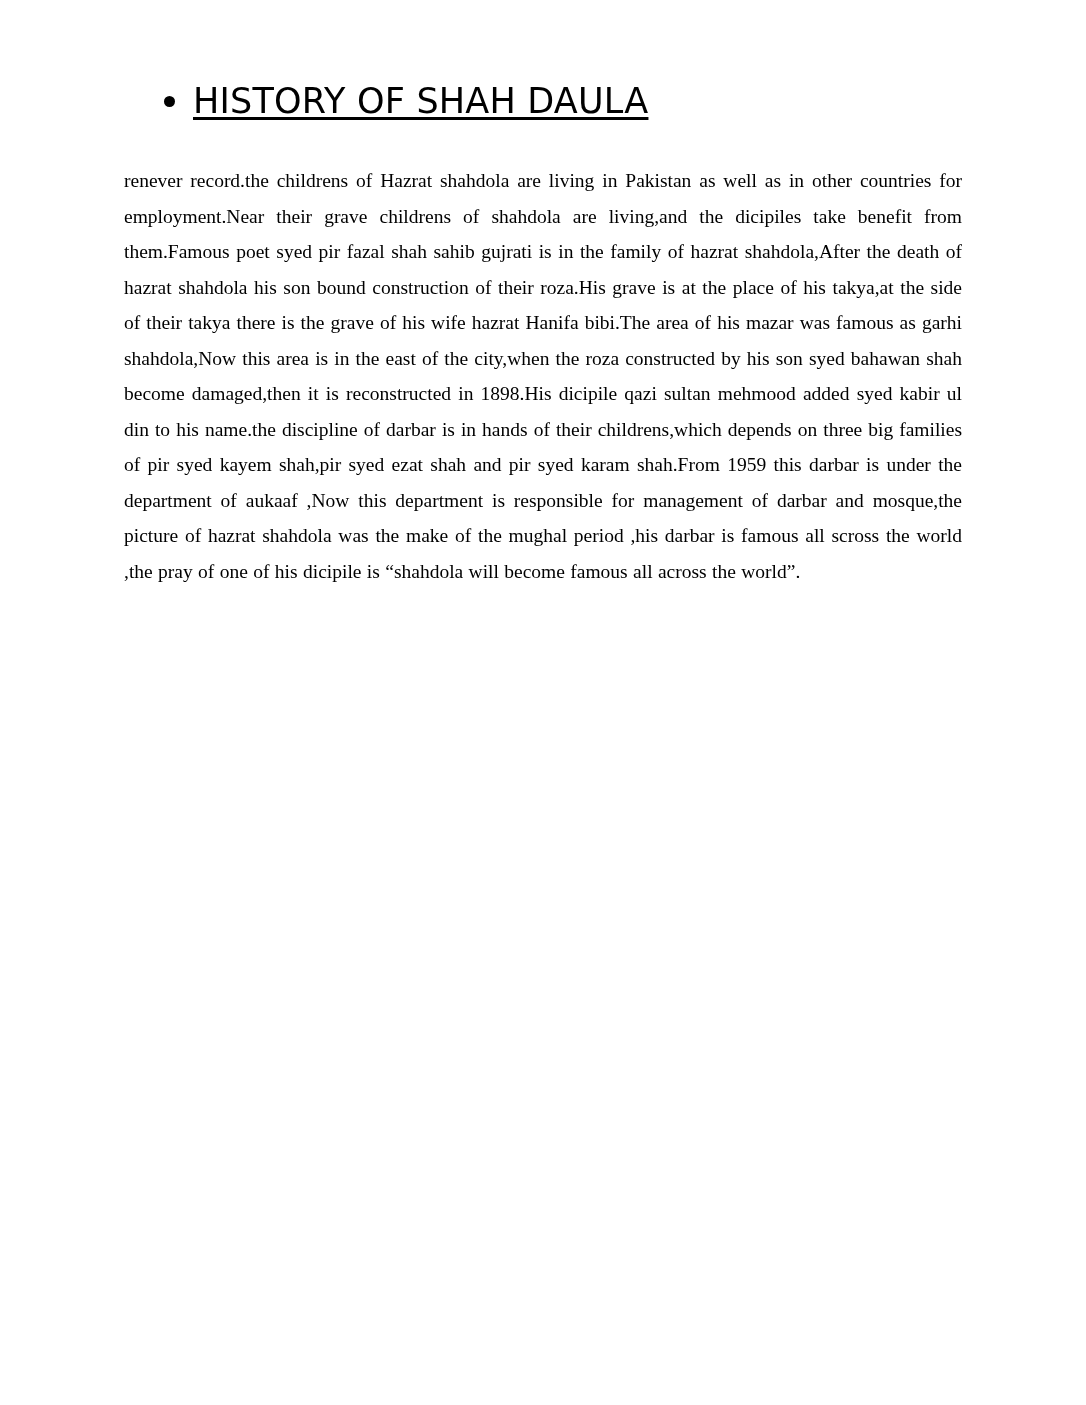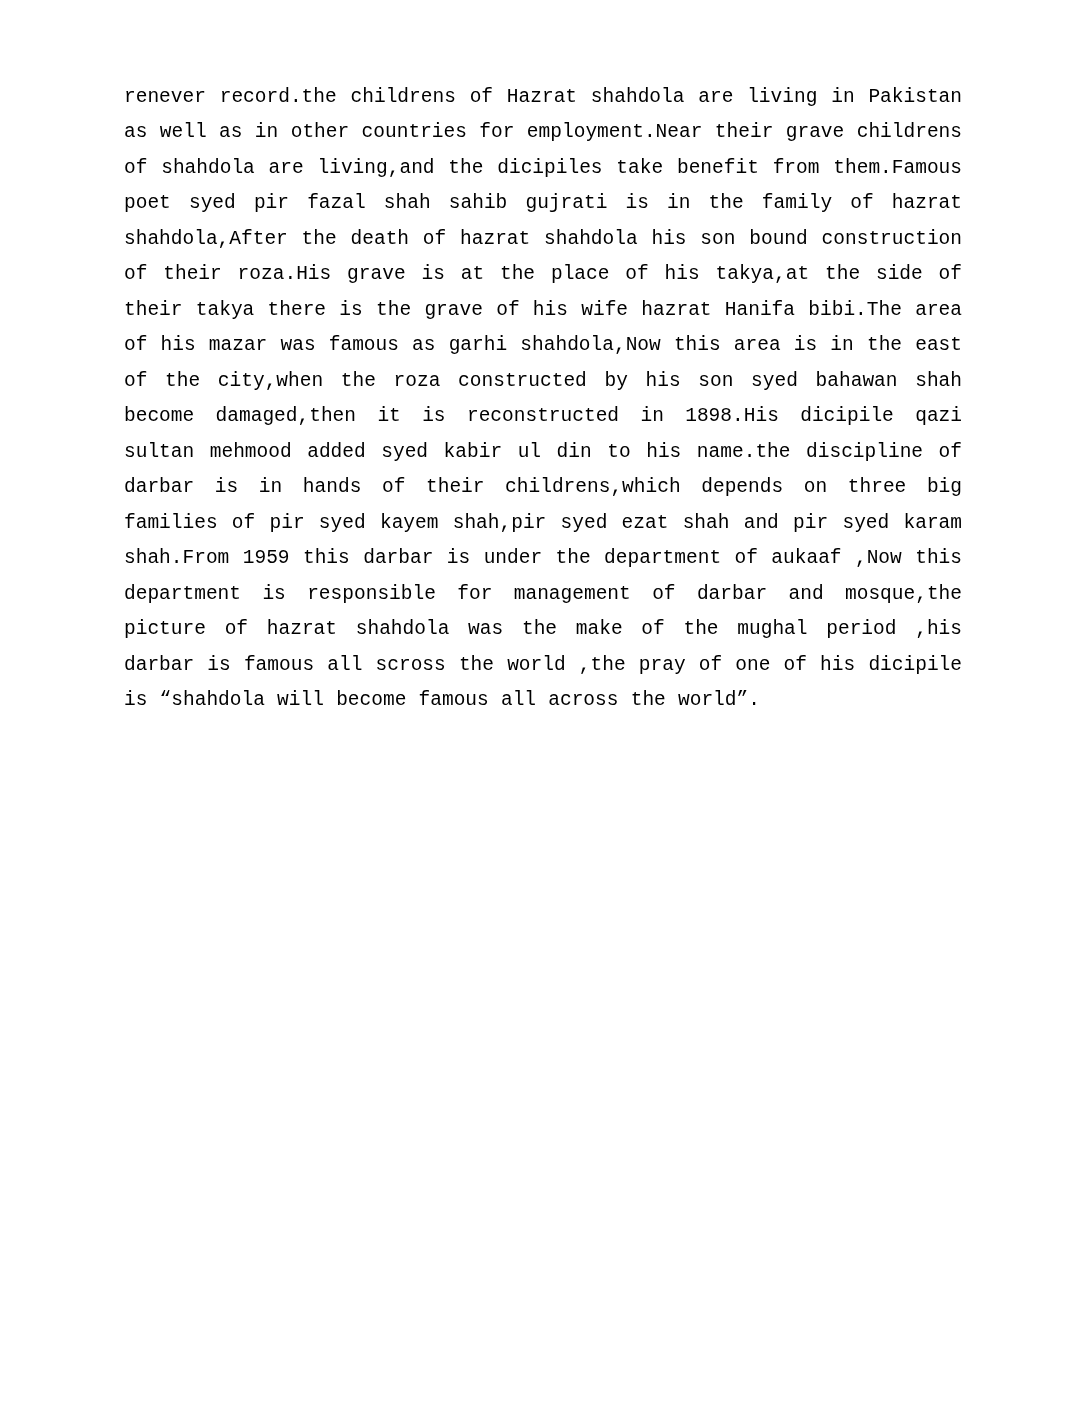"HISTORY OF SHAH DAULA" div.title-row { html: none -> <div> <span></span> <h1>HISTORY OF SHAH DAULA</h1> </div> }
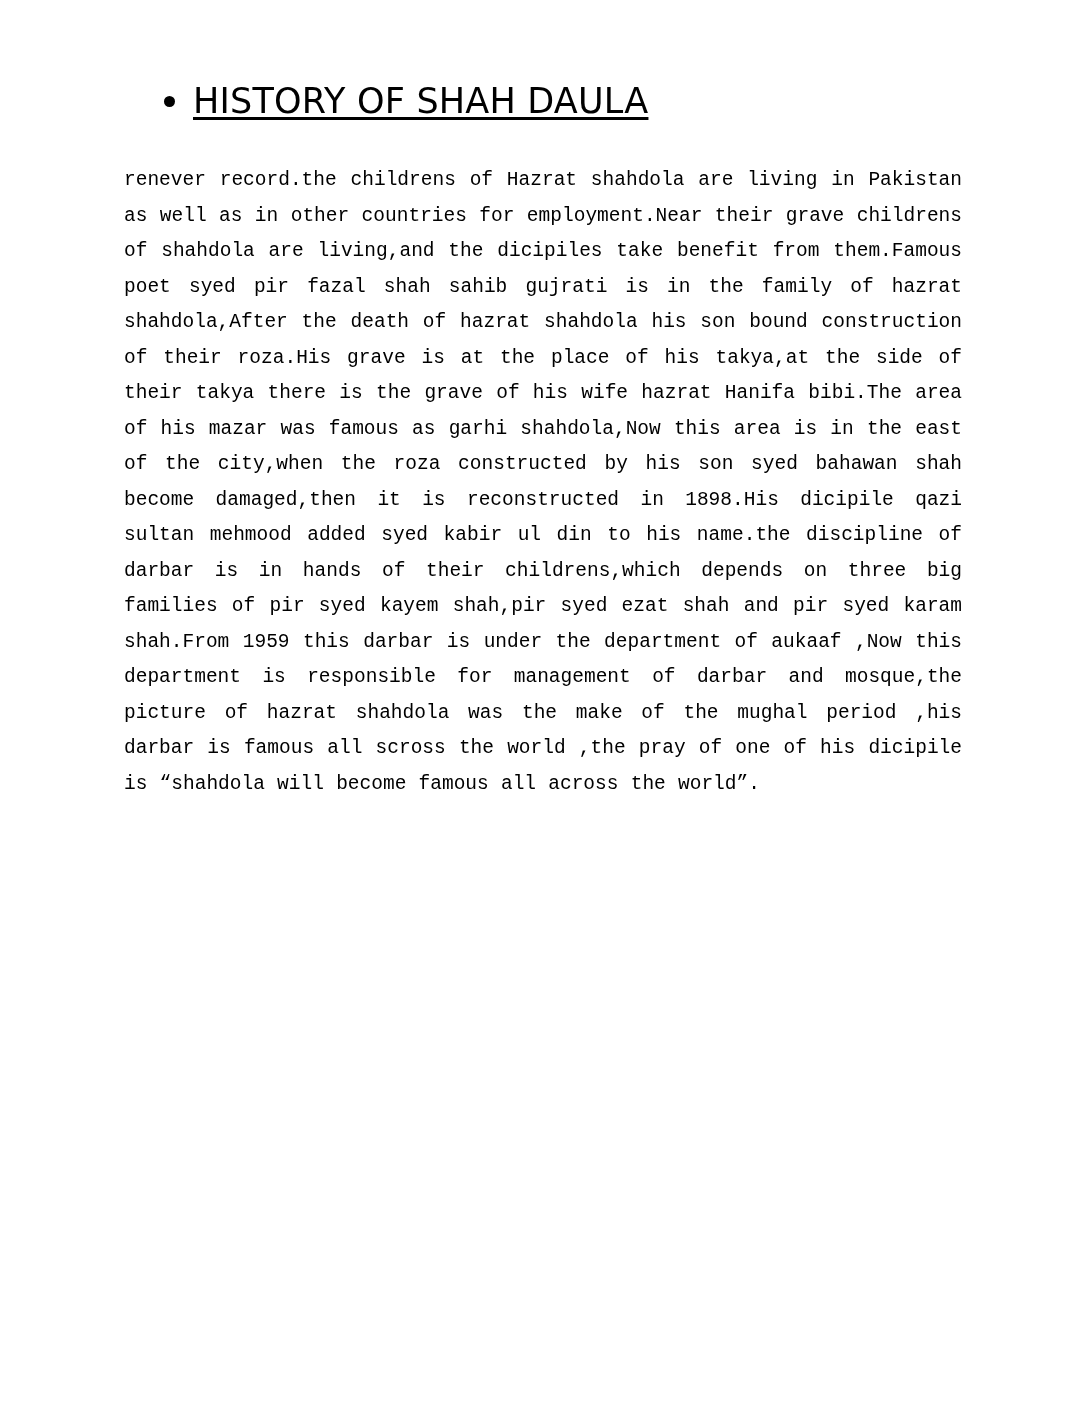"renever record.the childrens of Hazrat" .body-text { font-family: Liberation Mono, monospace -> Liberation Serif, serif }
